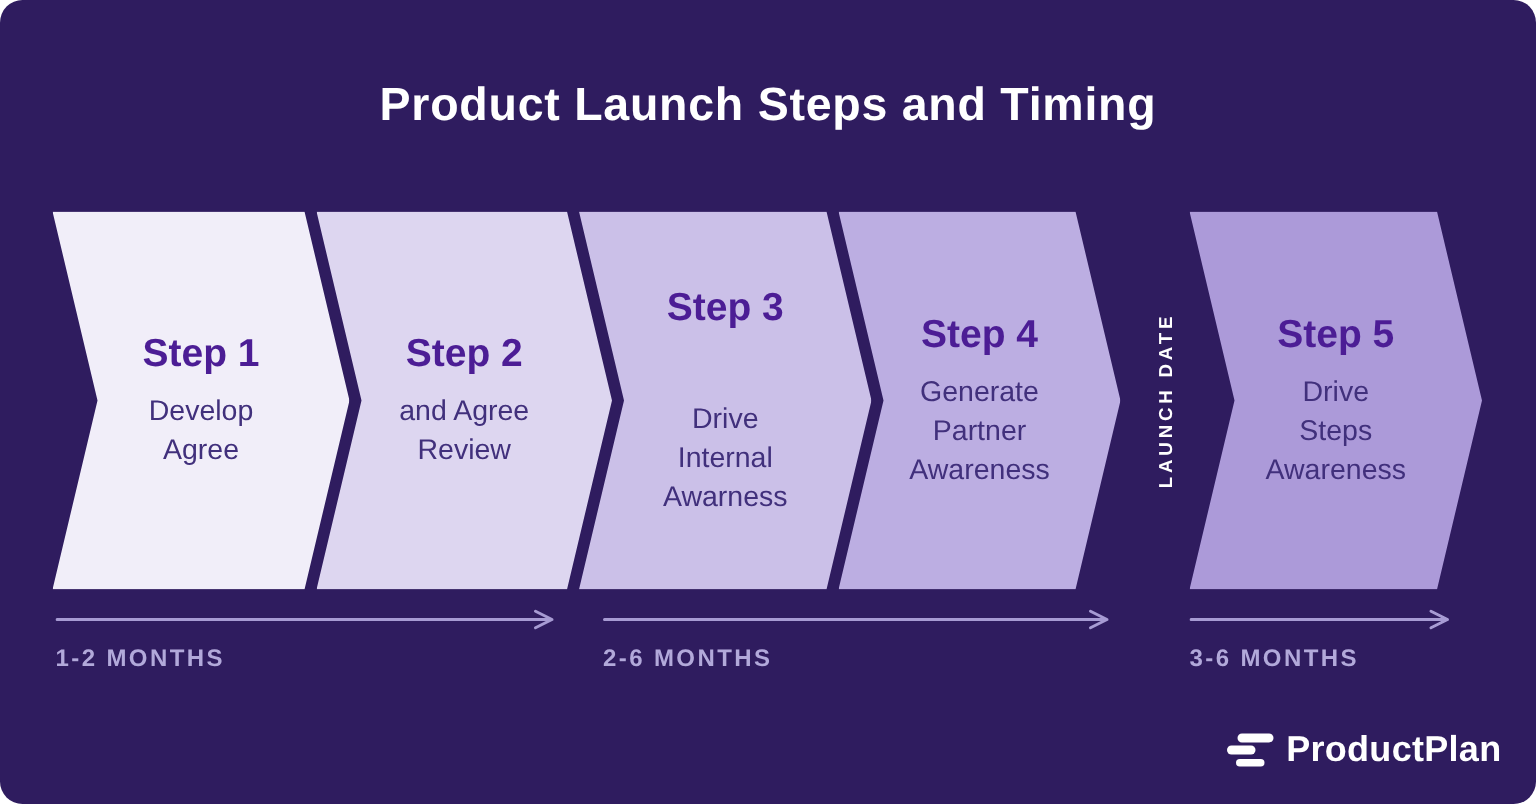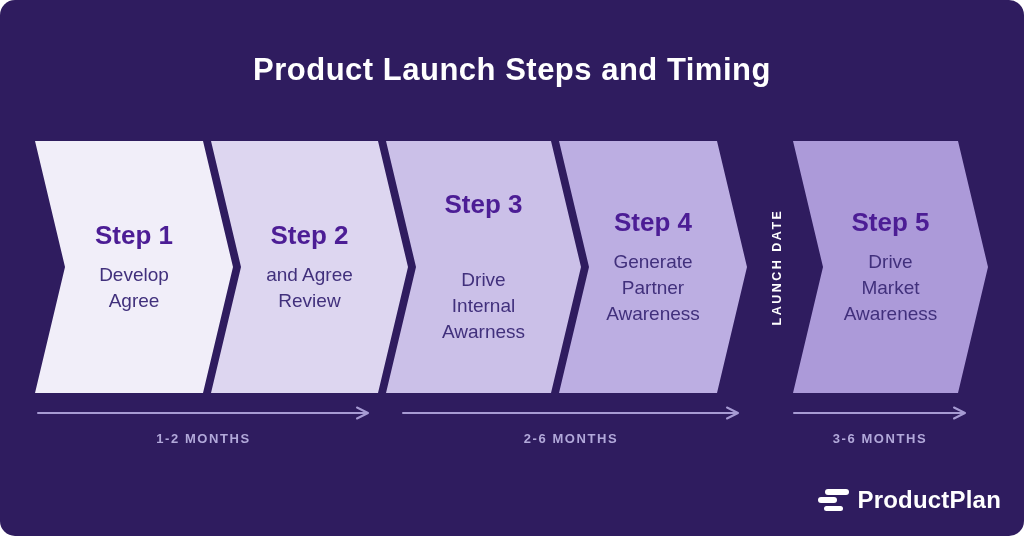"Market" span.step-line { text: Market -> Steps }
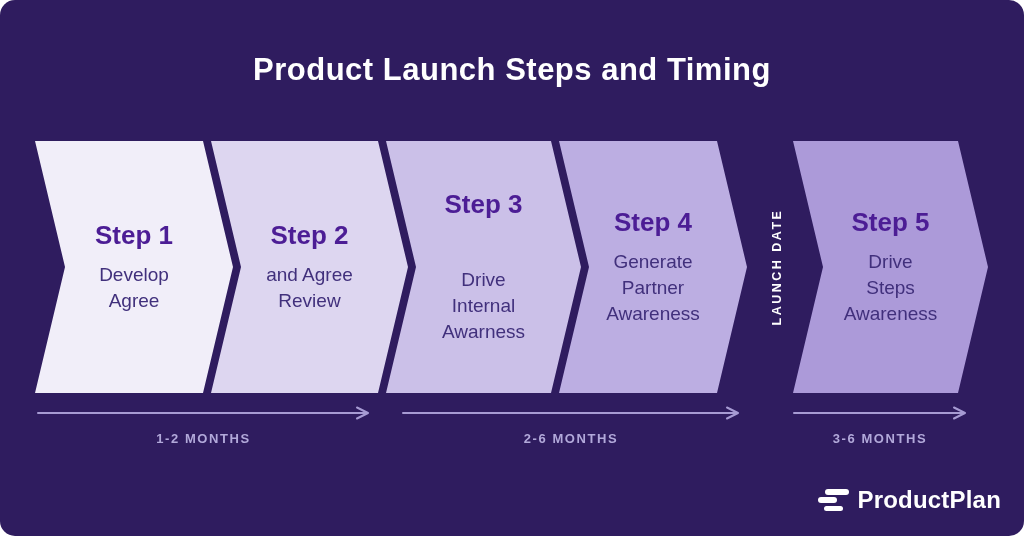"1-2 MONTHS" .timeline-label { font-size: 13px -> 16px; text-align: center -> none }
